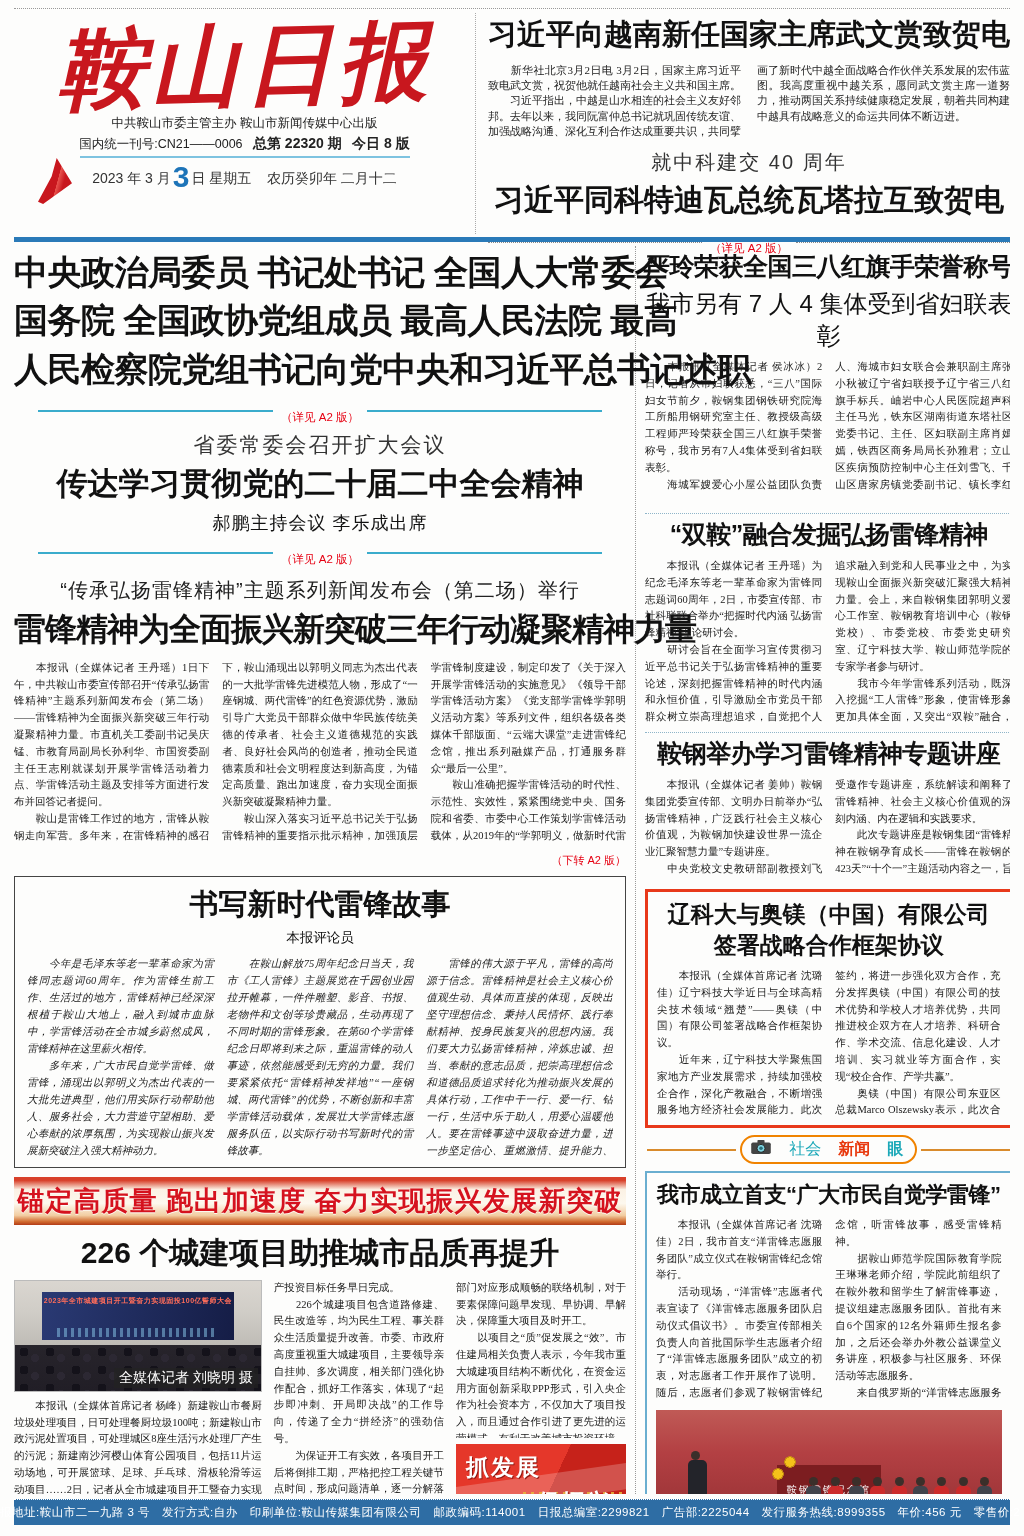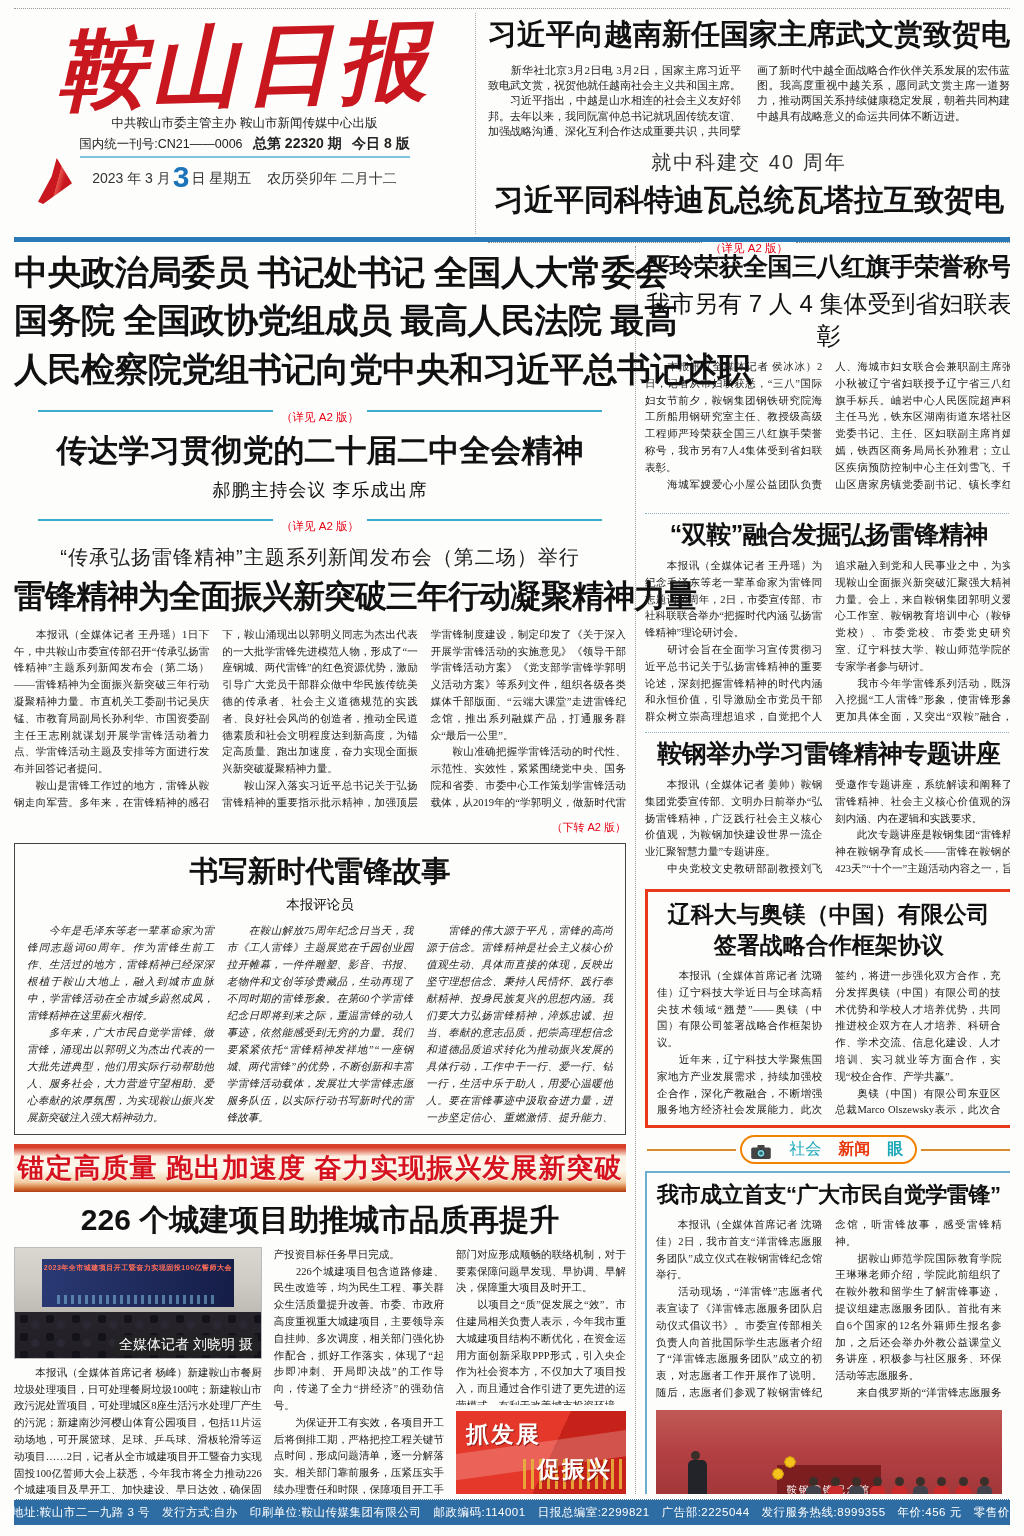"省委常委会召开扩大会议" div.kicker1 { html: none -> <div>省委常委会召开扩大会议</div> }
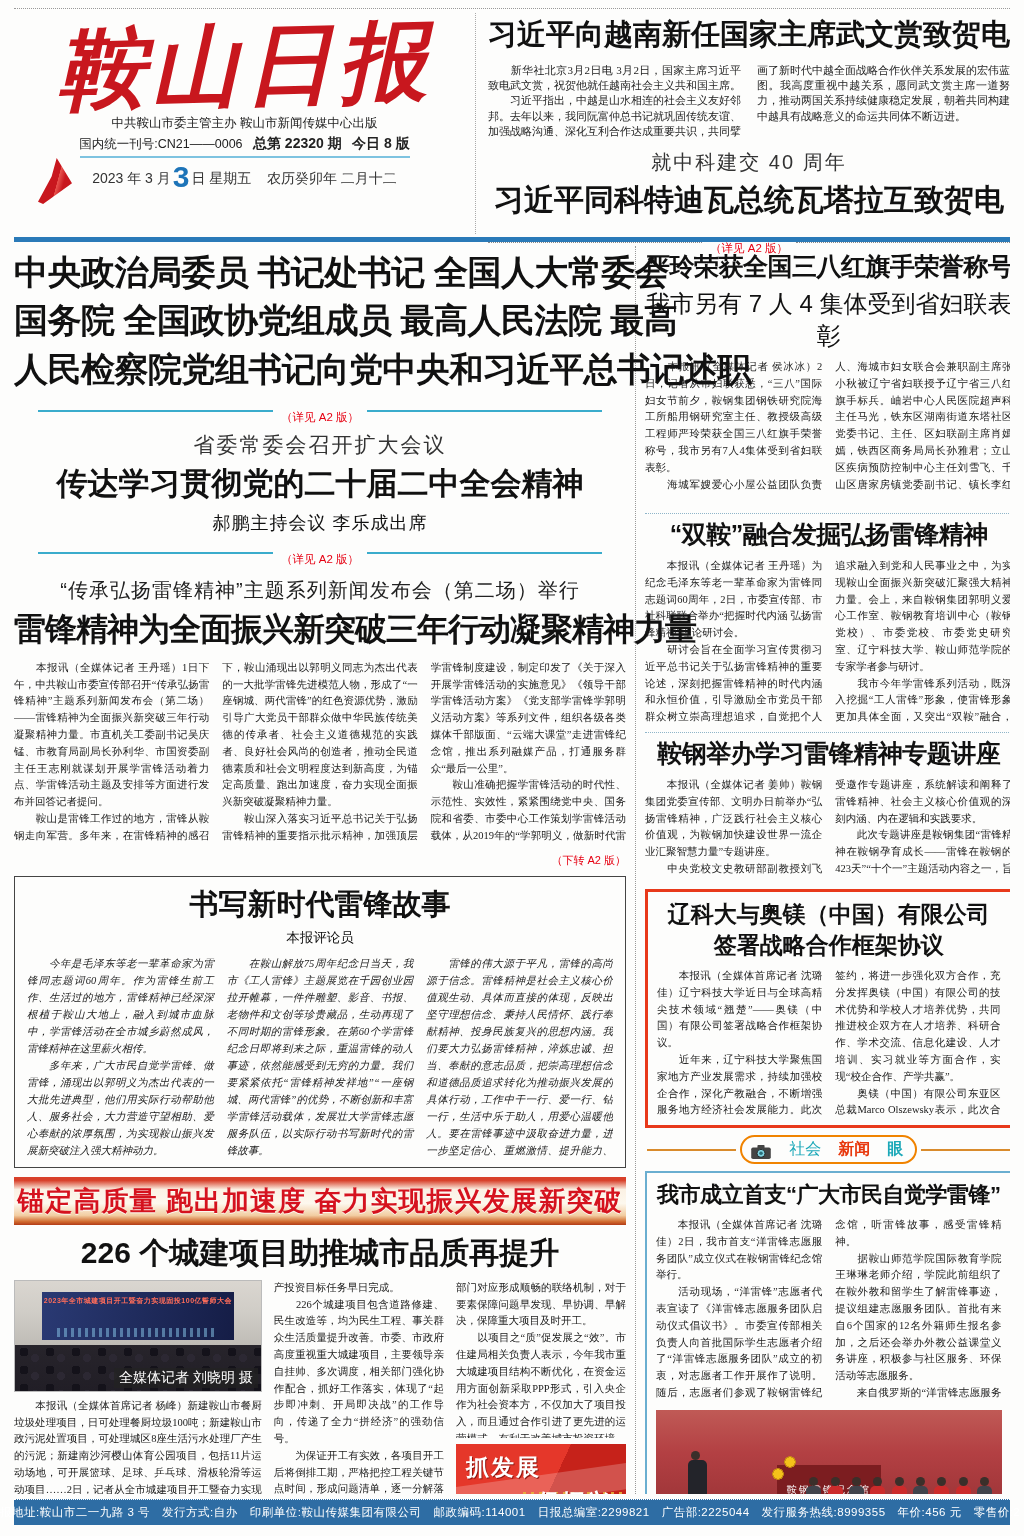"社会" .badge-pill { align-items: flex-end -> flex-start }
